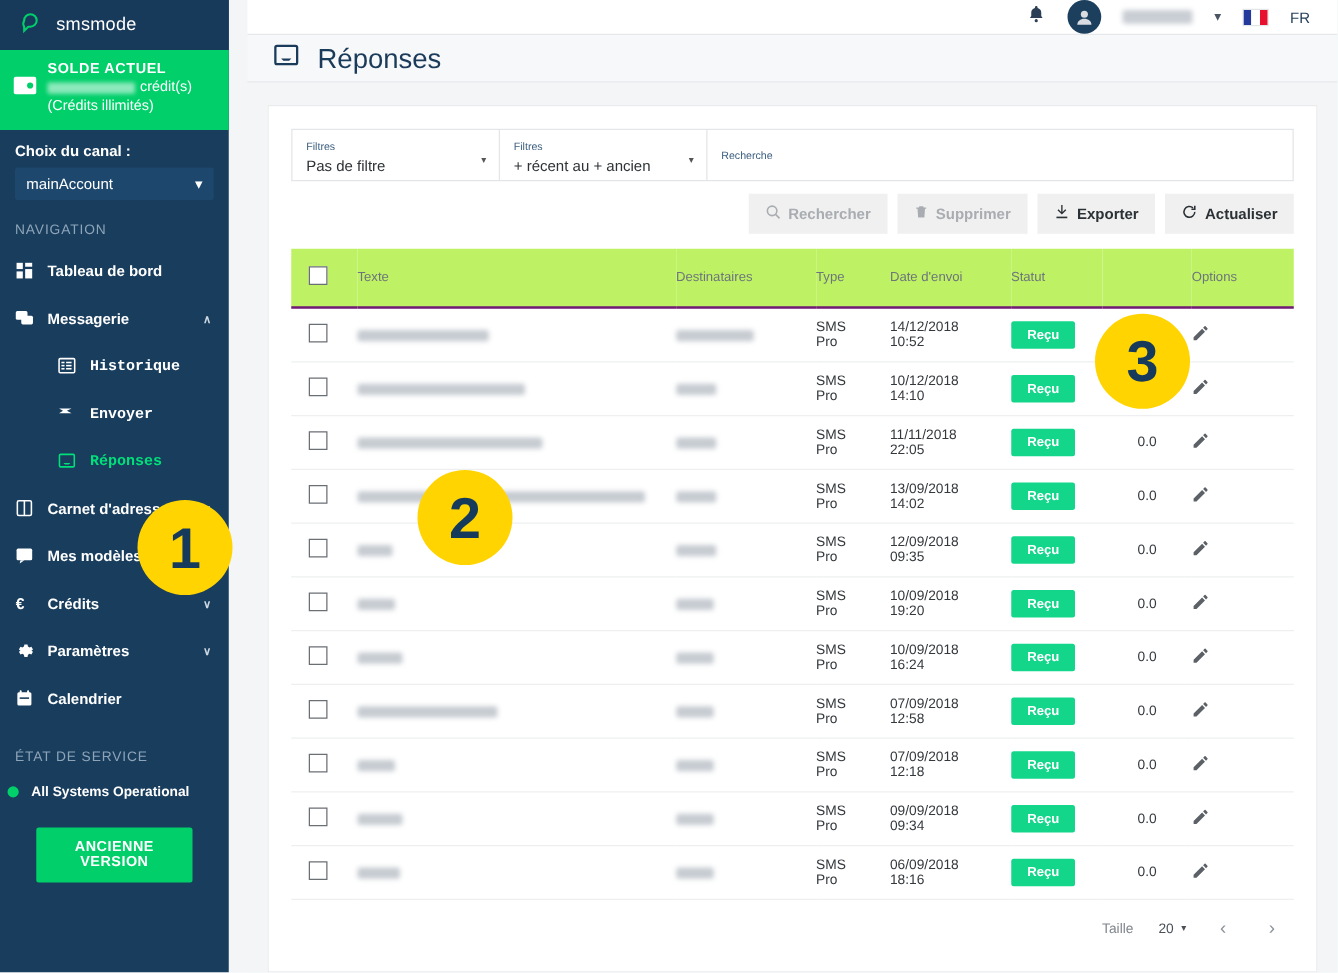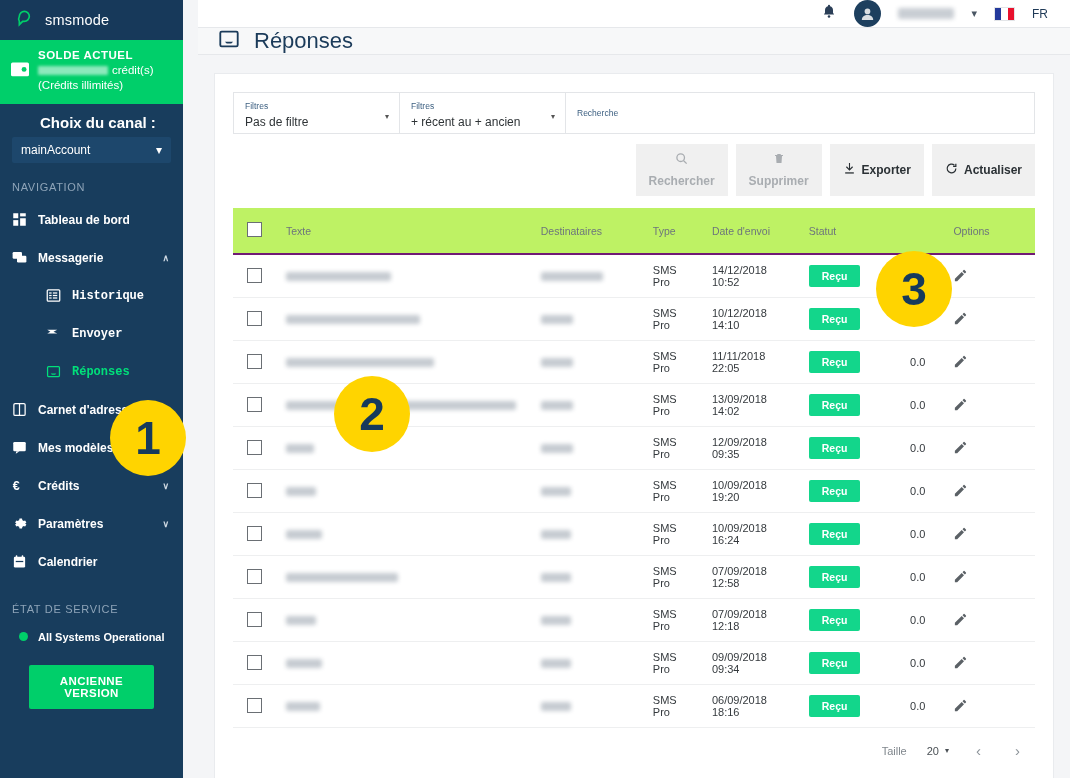"Choix du canal :" .channel-label { font-size: 15px -> 12px; margin-left: 28px -> none }
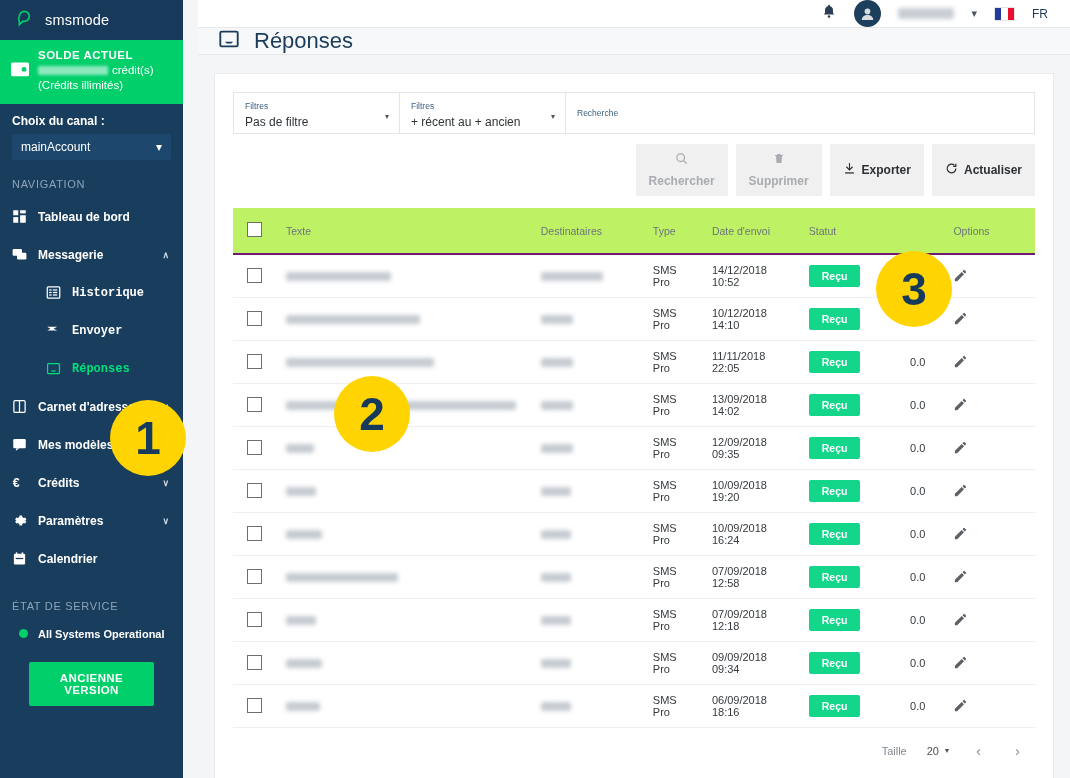"Rechercher" .abtn.dis { flex-direction: column -> none }
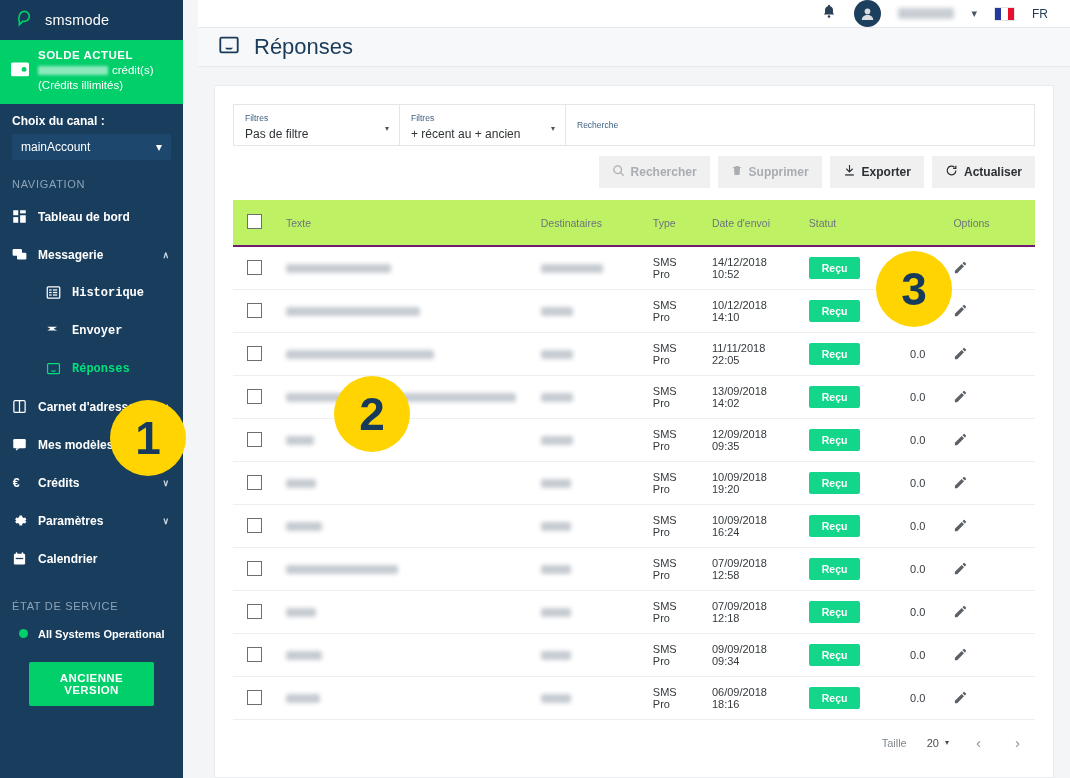"All Systems Operational" .svc-row { padding-left: 19px -> 6px }
